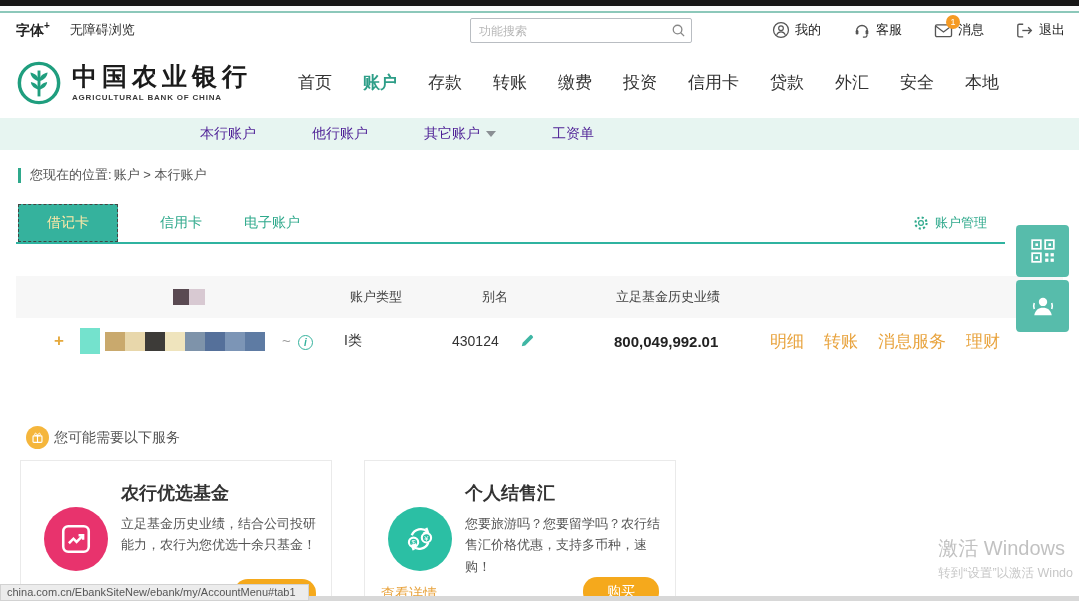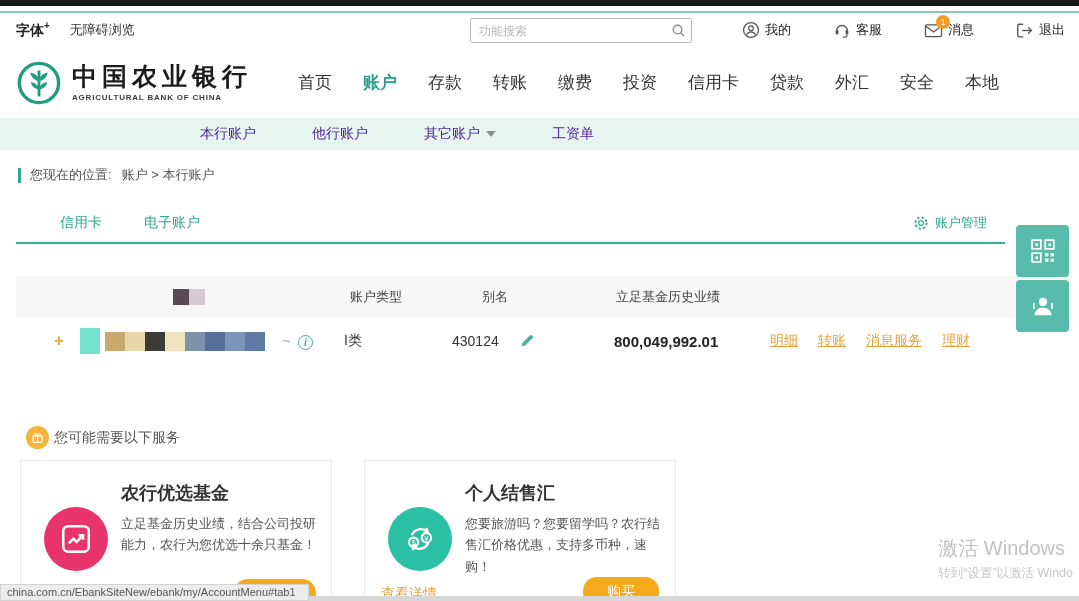"我的" .util-right { gap: 42px -> 32px }
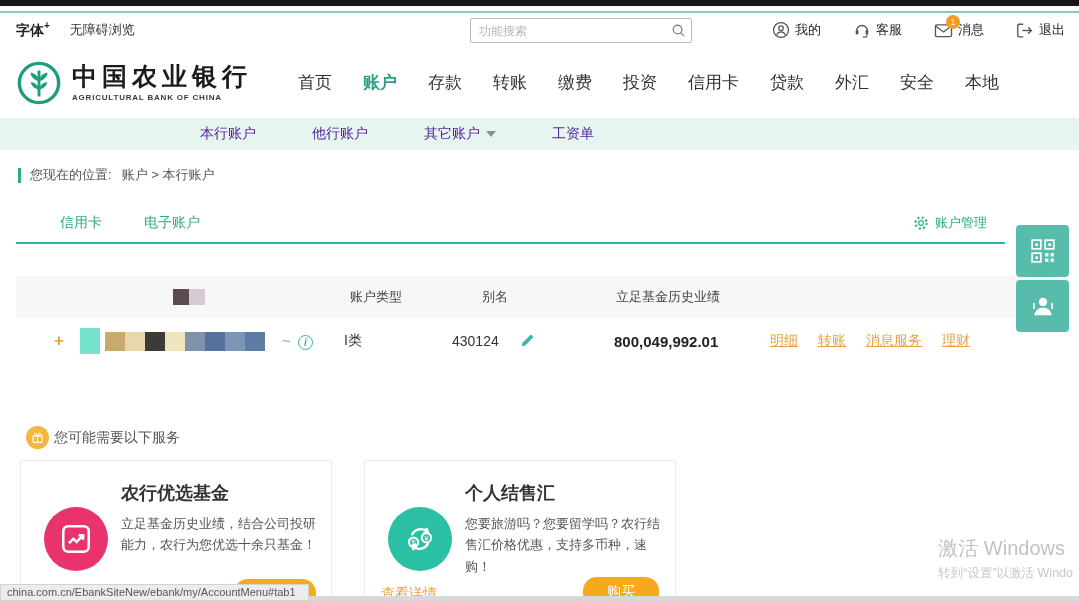"账户 > 本行账户" .crumb-path { margin-left: 10px -> 2px }
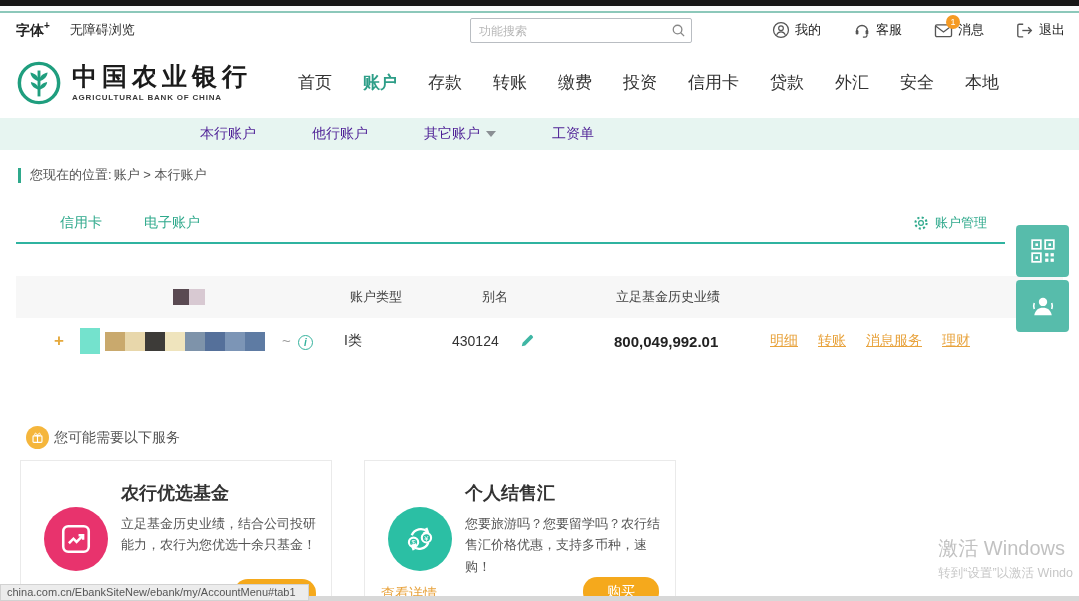"借记卡" span.tab { html: none -> <span>借记卡</span> }
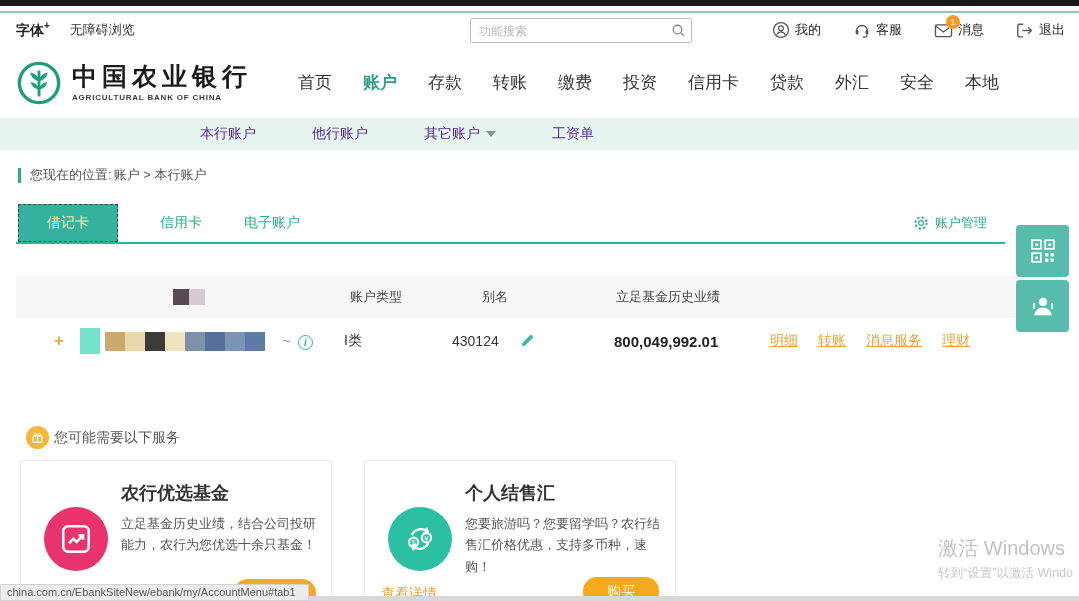"明细" .row-actions a { font-size: 14px -> 17px; text-decoration: underline -> none }
